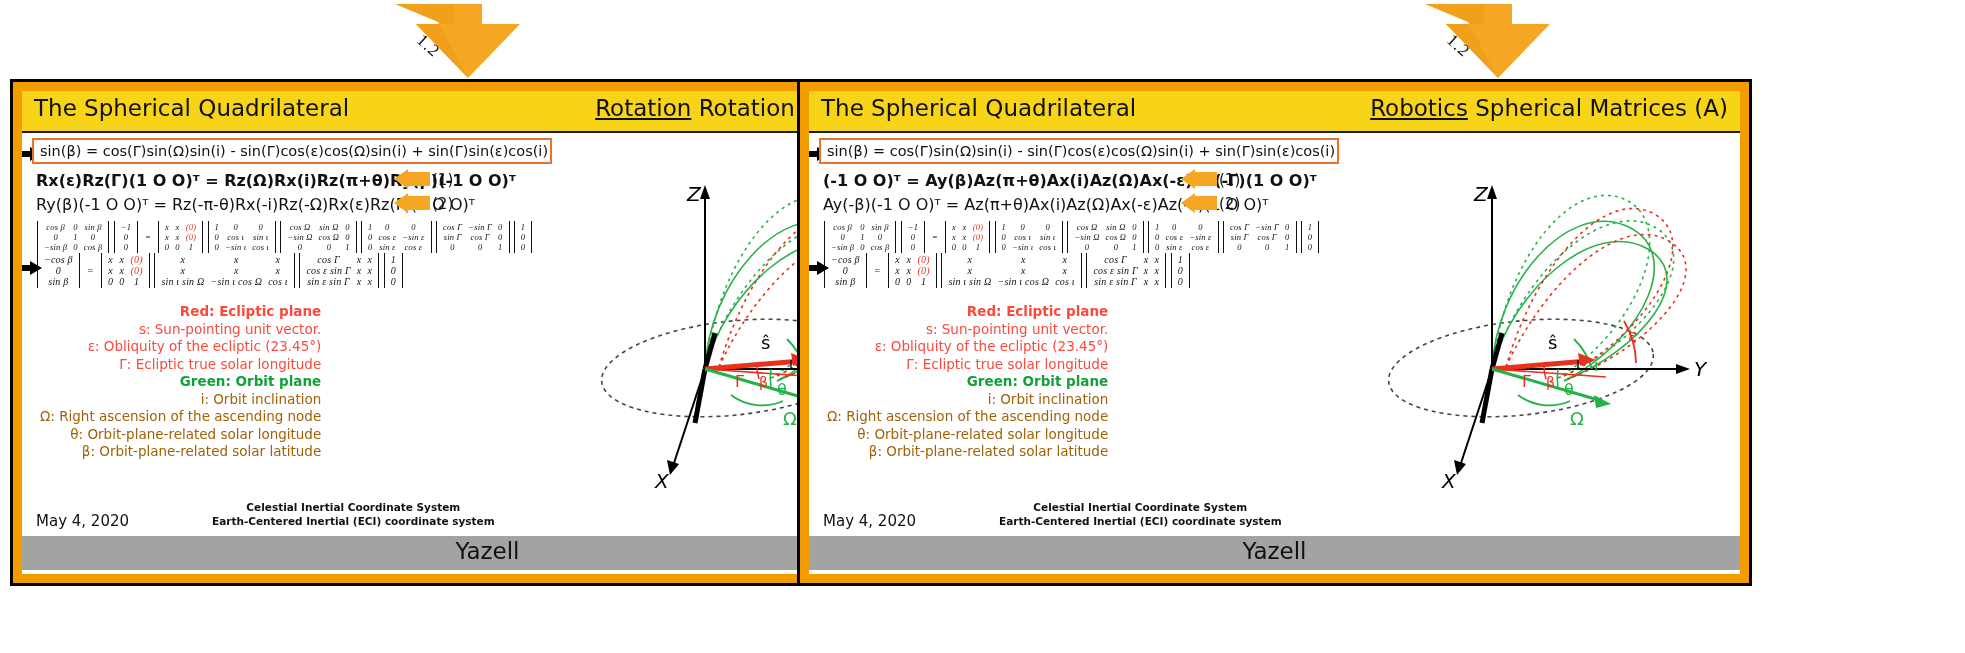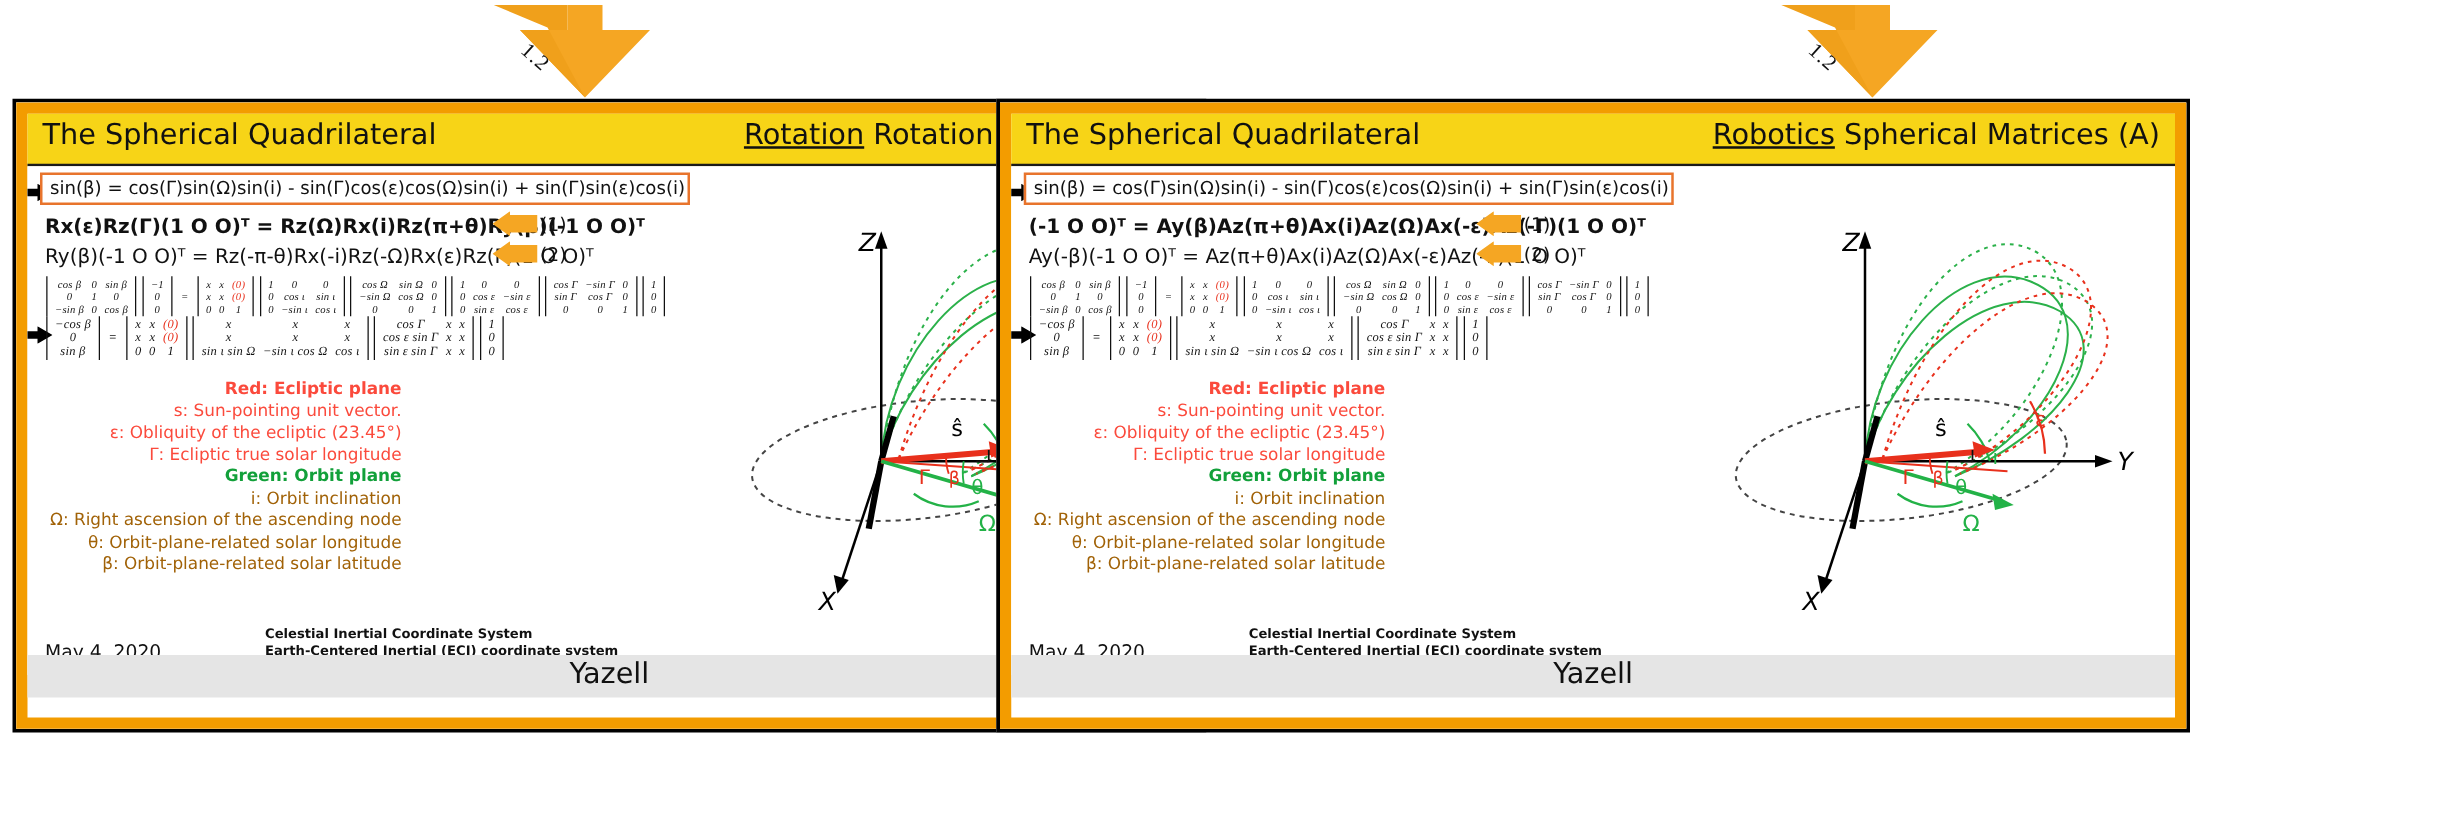"Celestial Inertial Coordinate System" .caption { text-align: none -> center }
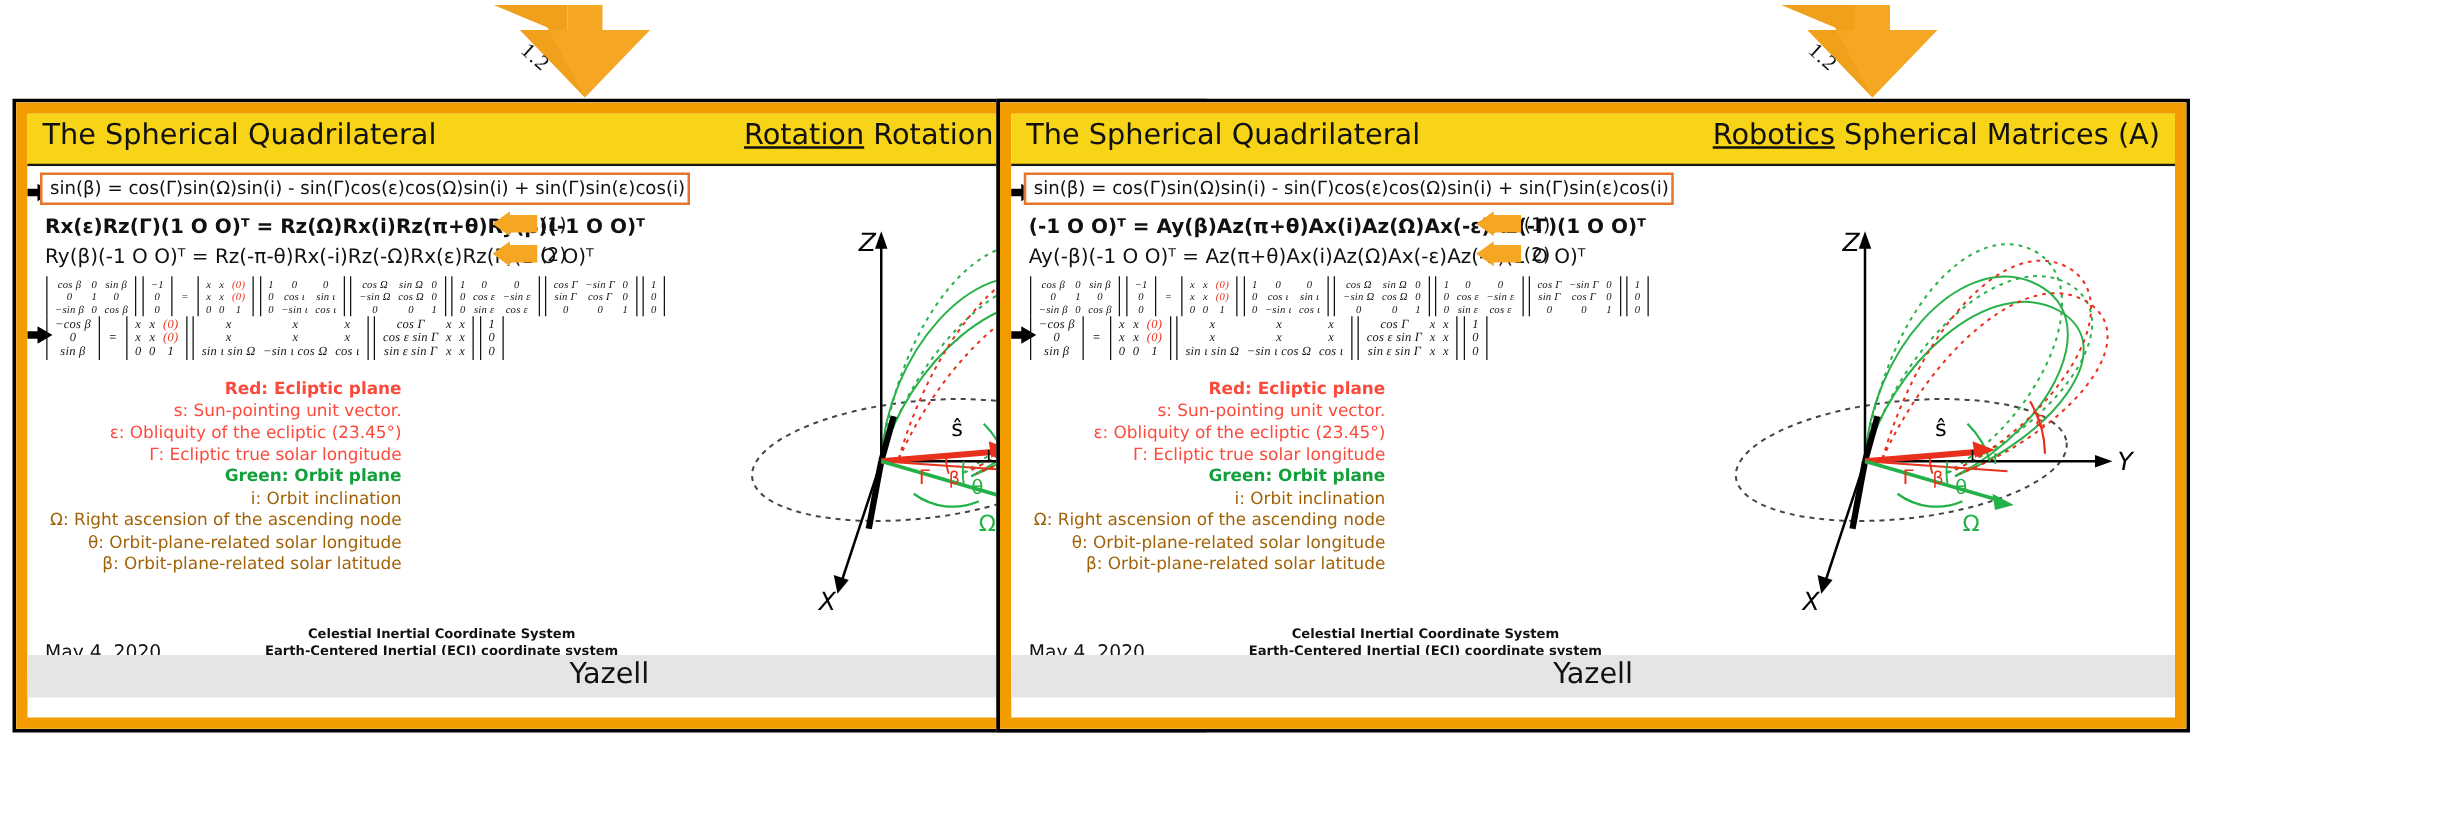"Yazell" .ftr { background: #e5e5e5 -> #a3a3a3; bottom: 16px -> 4px }
